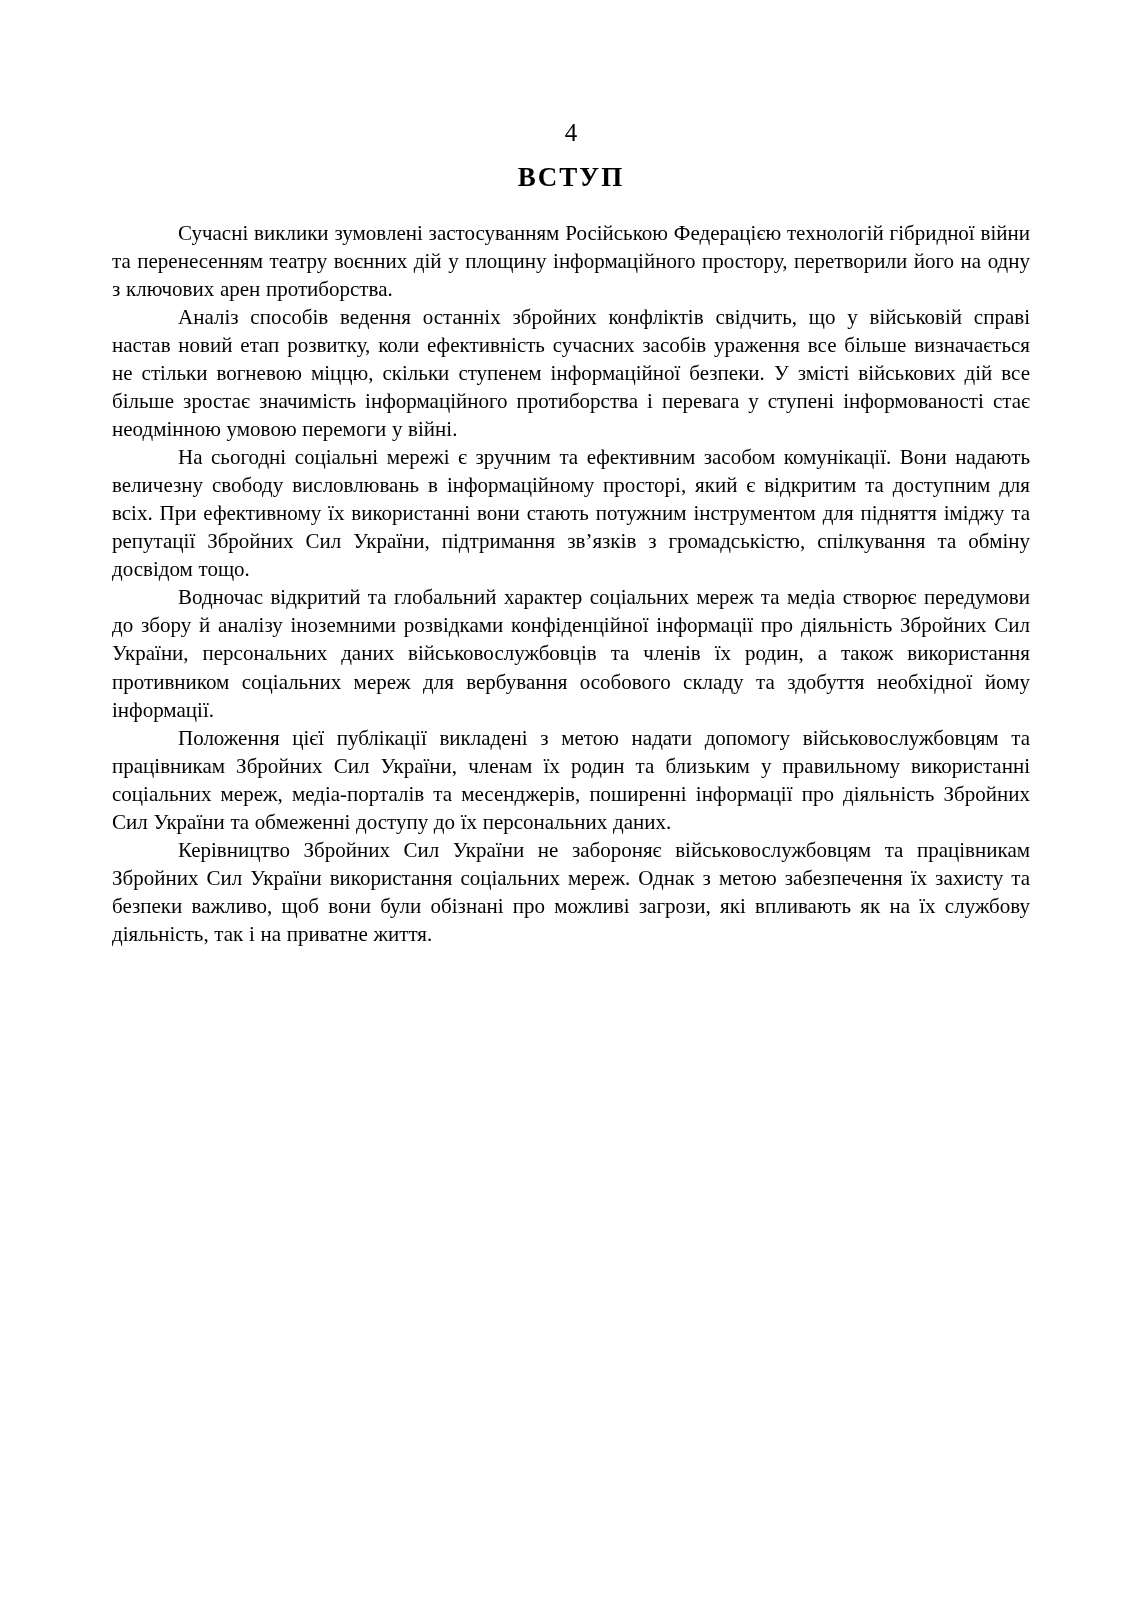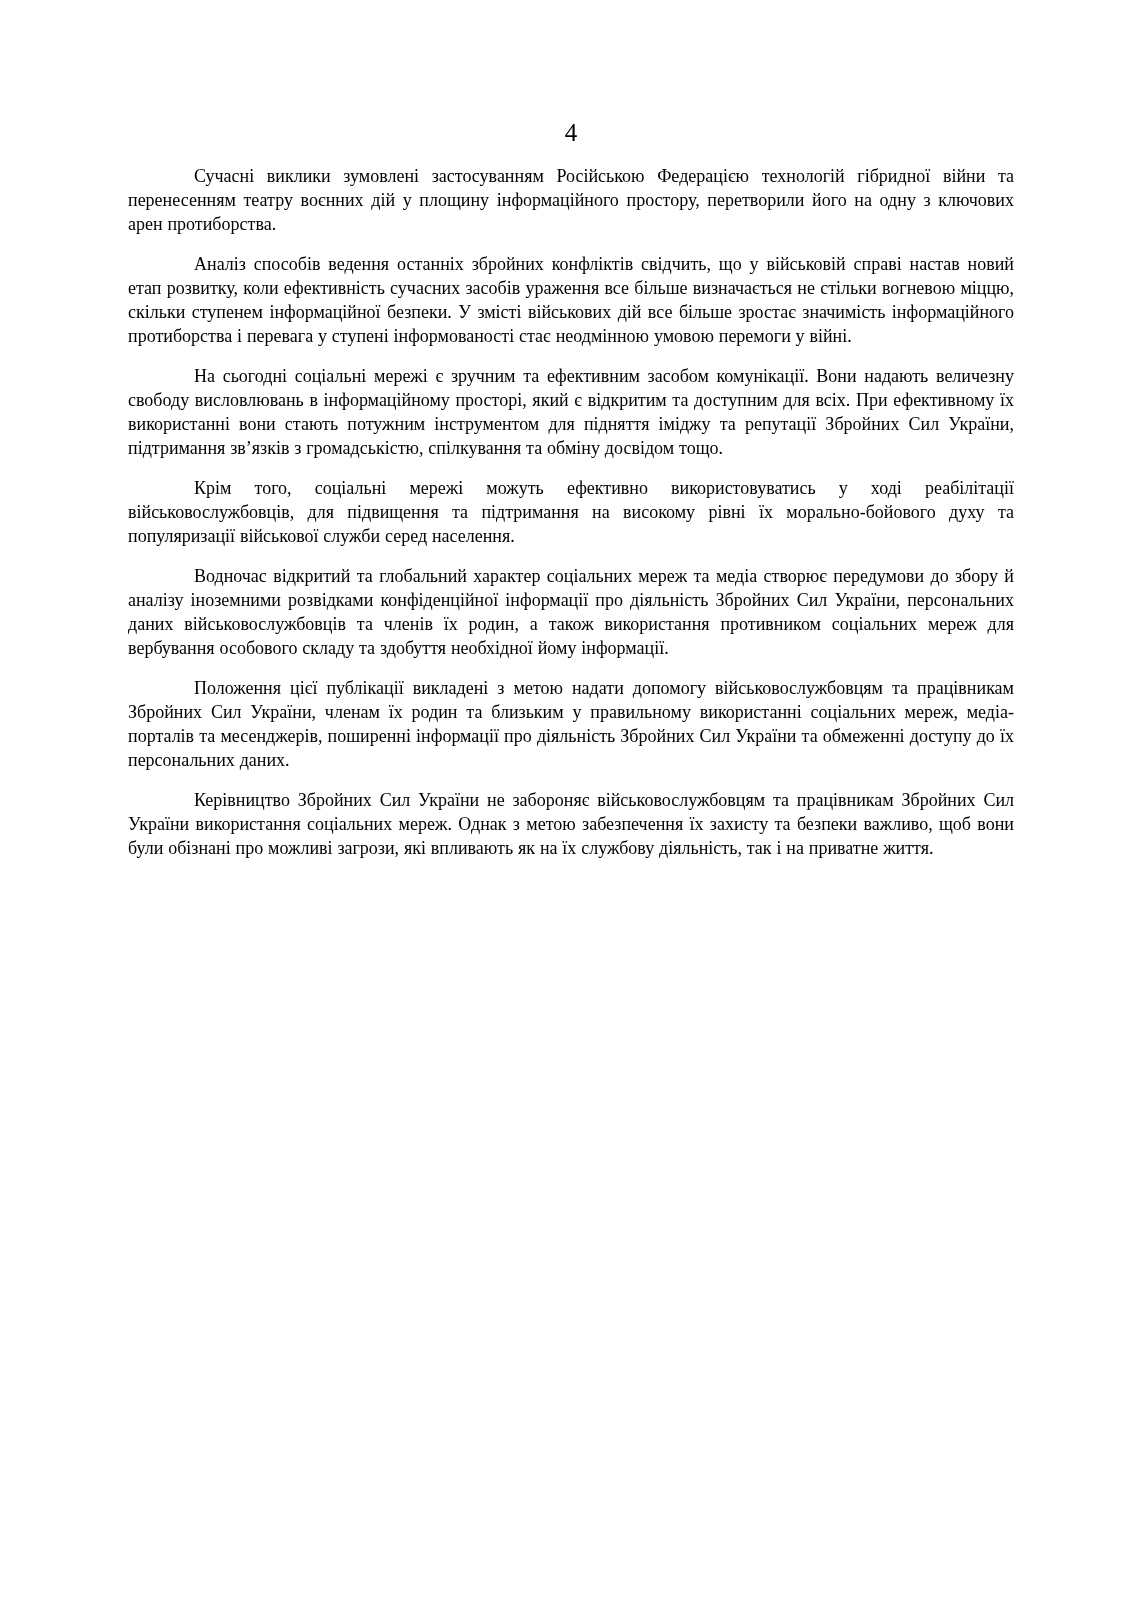"ВСТУП" h1.doc-title { html: none -> <h1>ВСТУП</h1> }
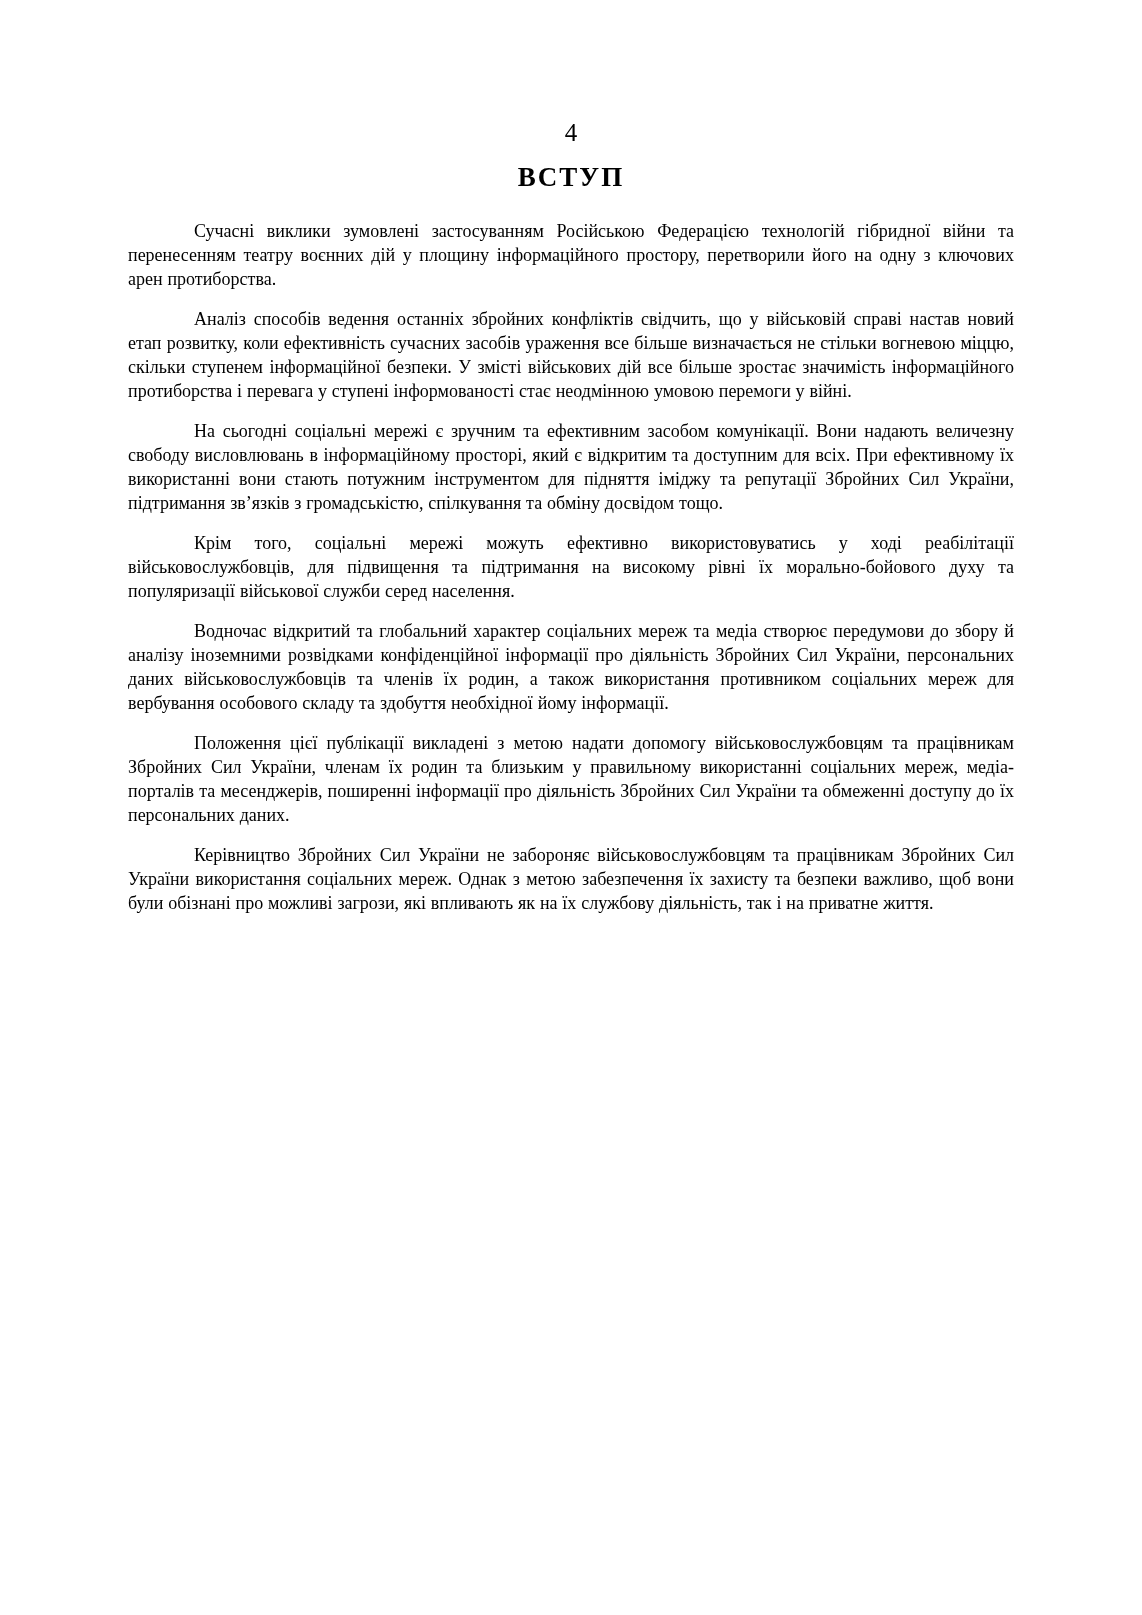"Сучасні виклики зумовлені застосуванням" .body-text p { font-size: 18px -> 21px; margin: 16px -> 0 }
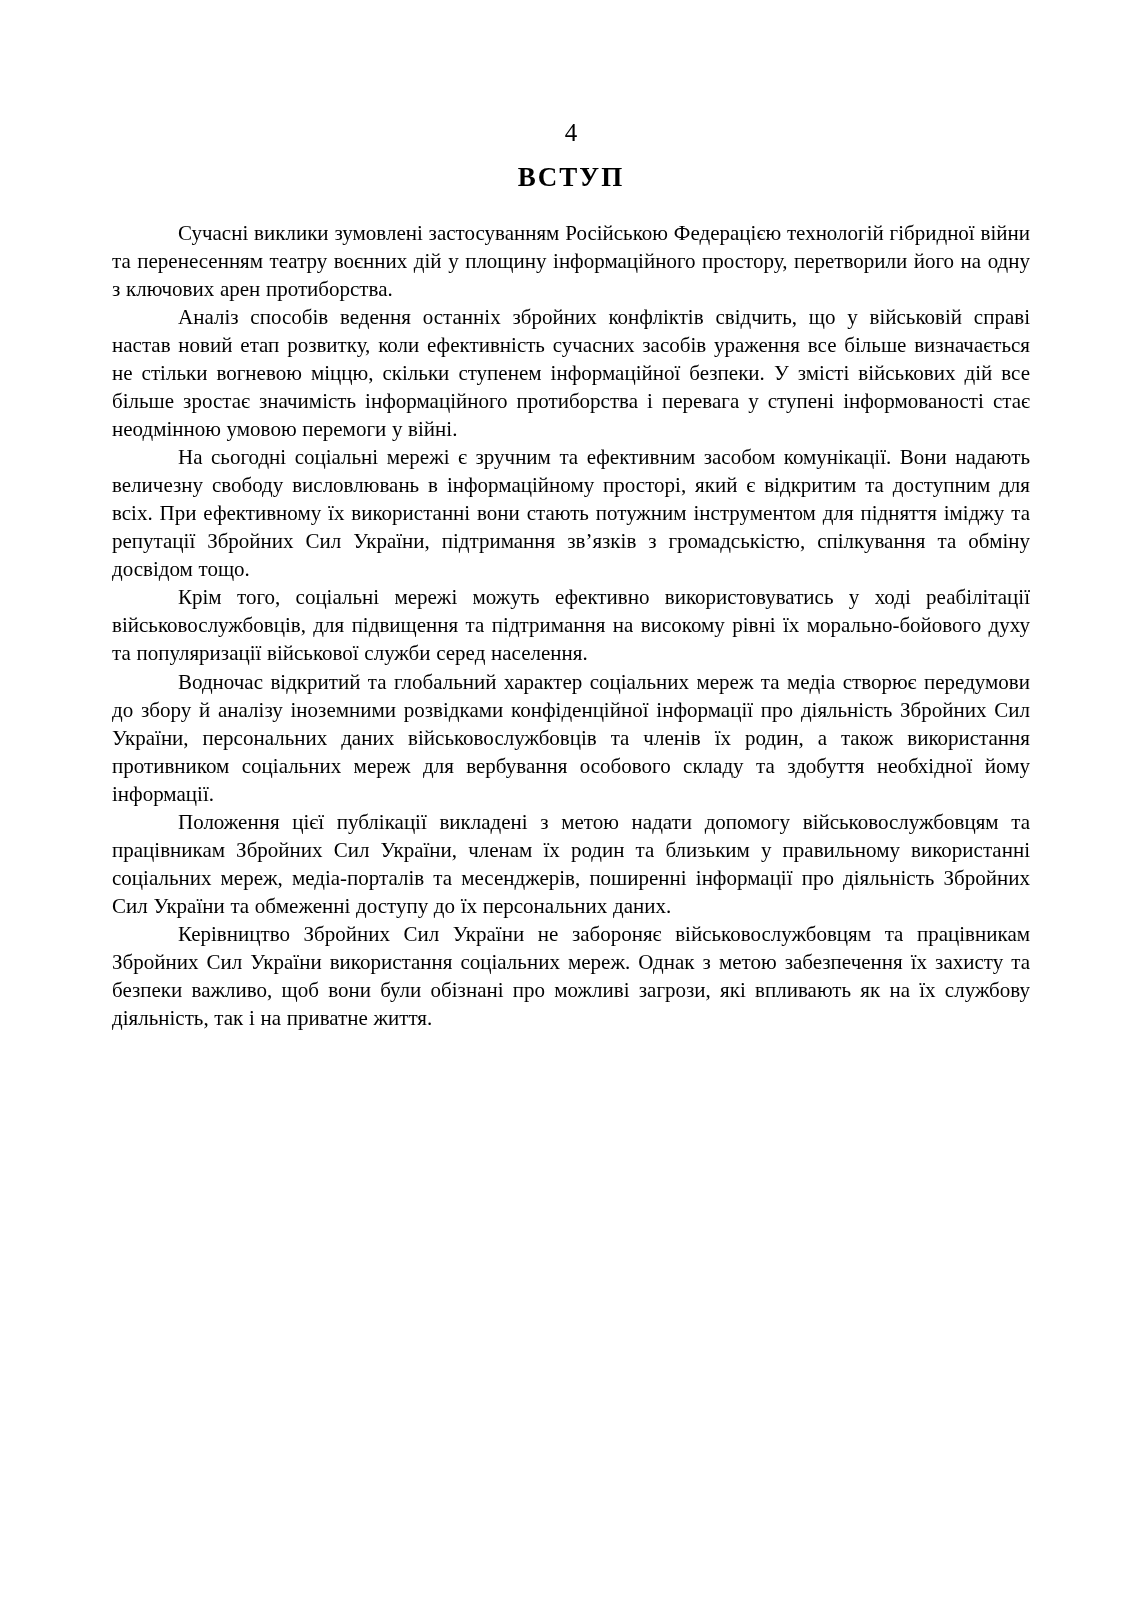"Крім того, соціальні мережі можуть" p { html: <p>Крім того, соціальні мережі можуть ефективно використовуватись у ході реабілітації військовослужбовців, для підвищення та підтримання на високому рівні їх морально-бойового духу та популяризації військової служби серед населення.</p> -> none }
